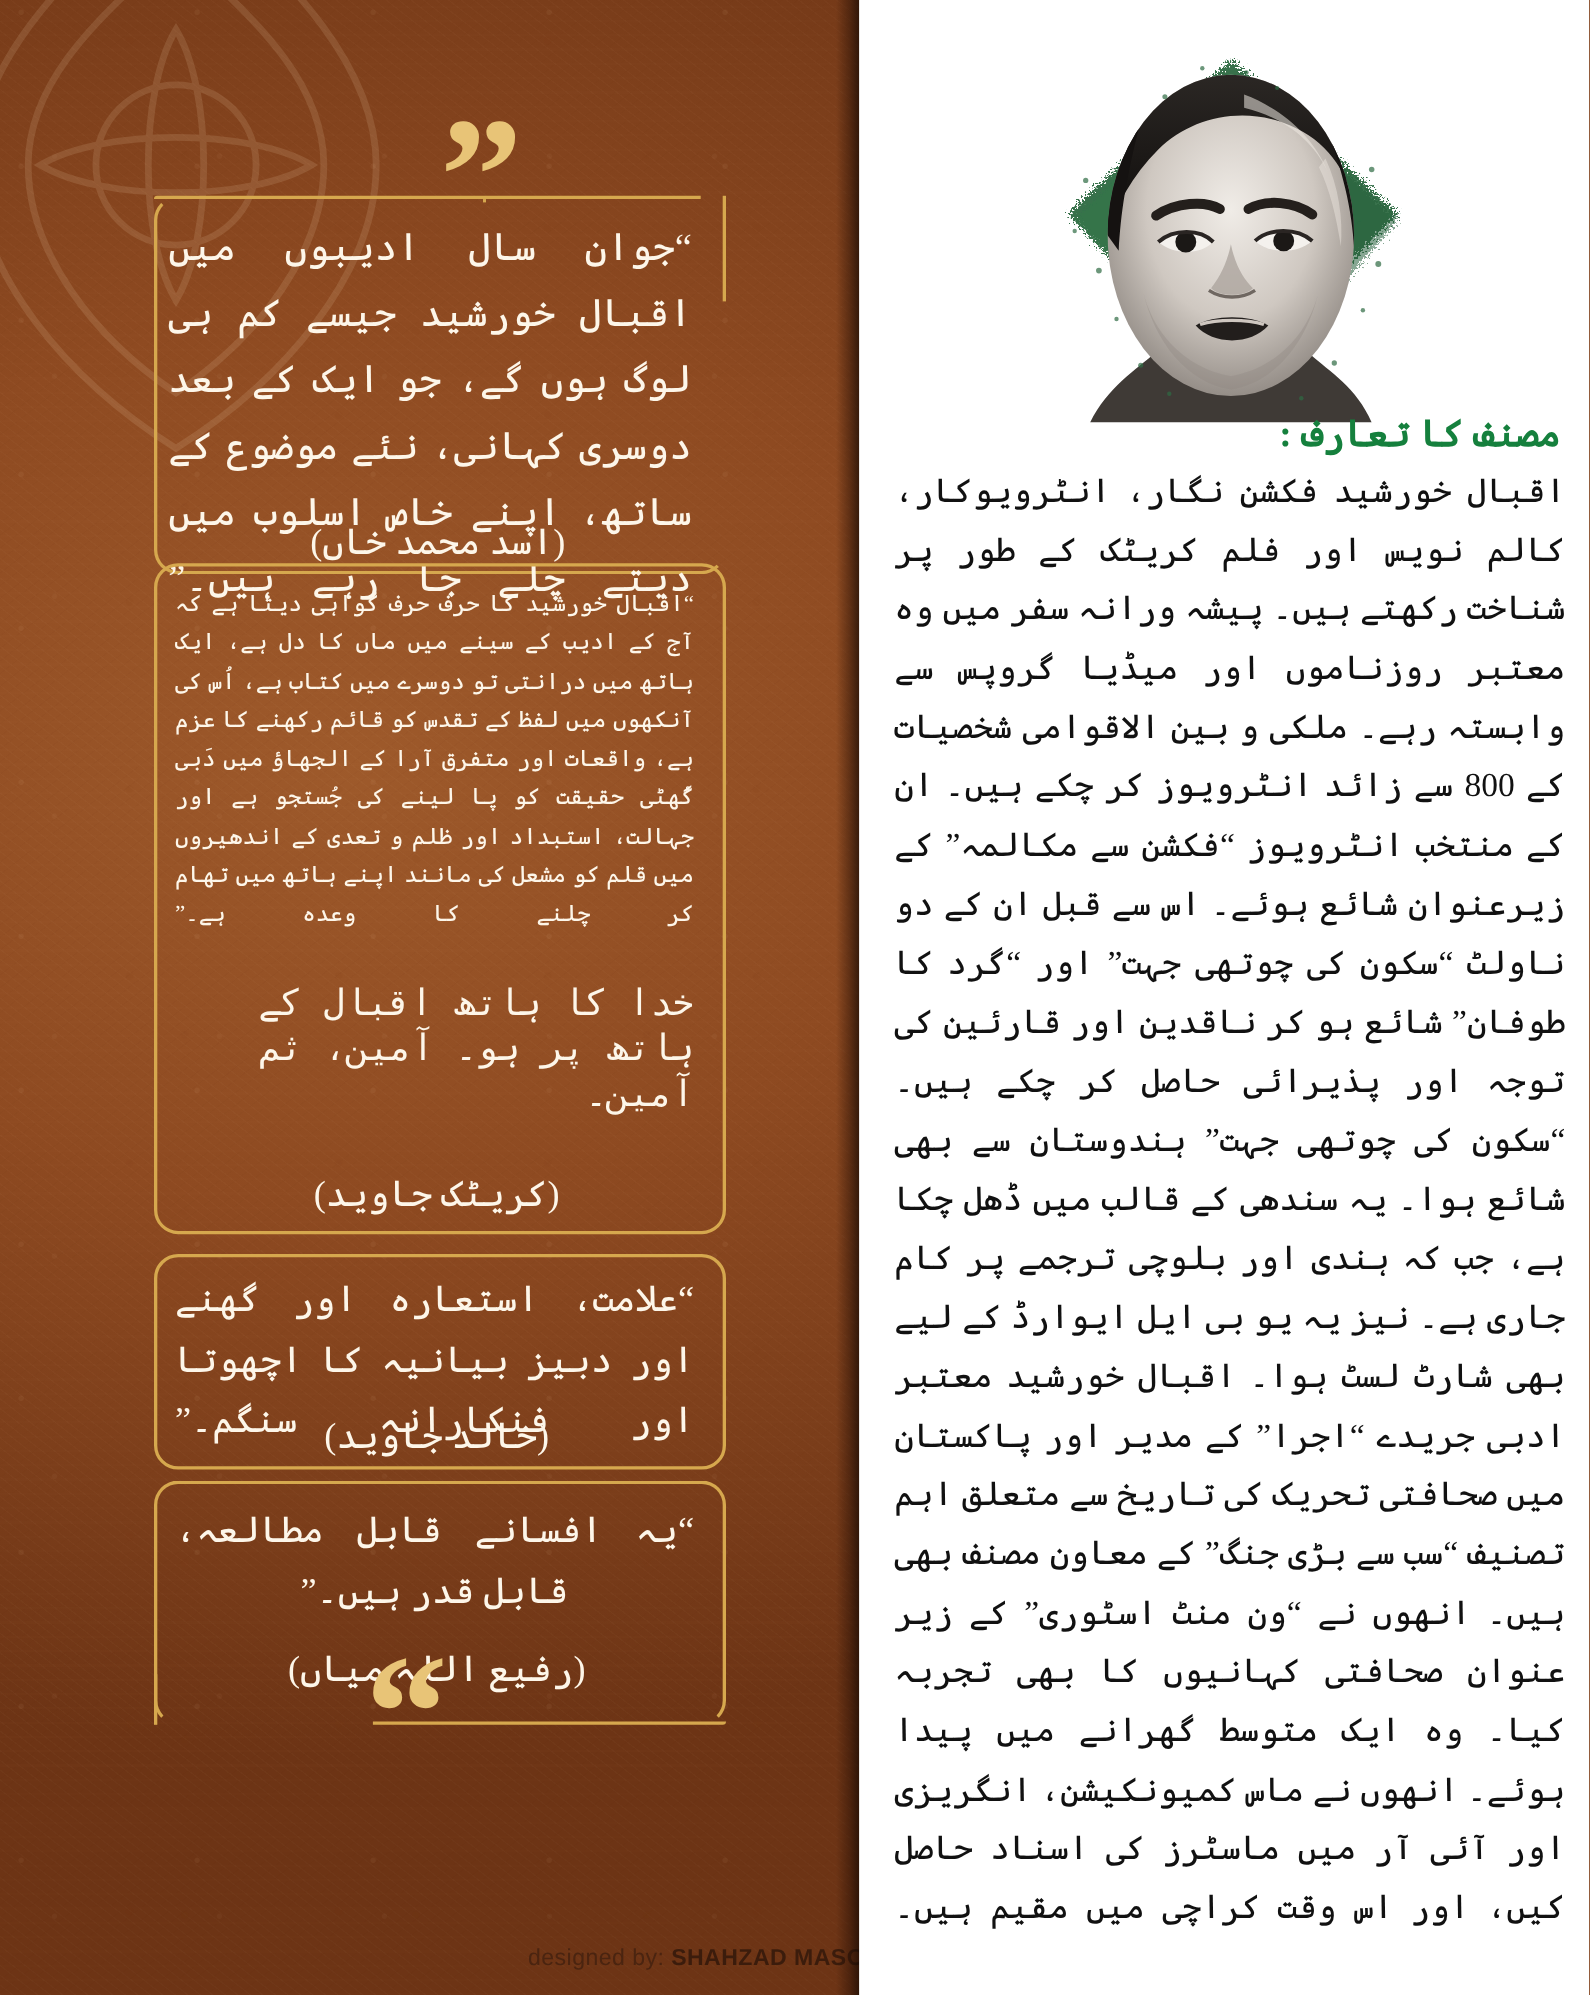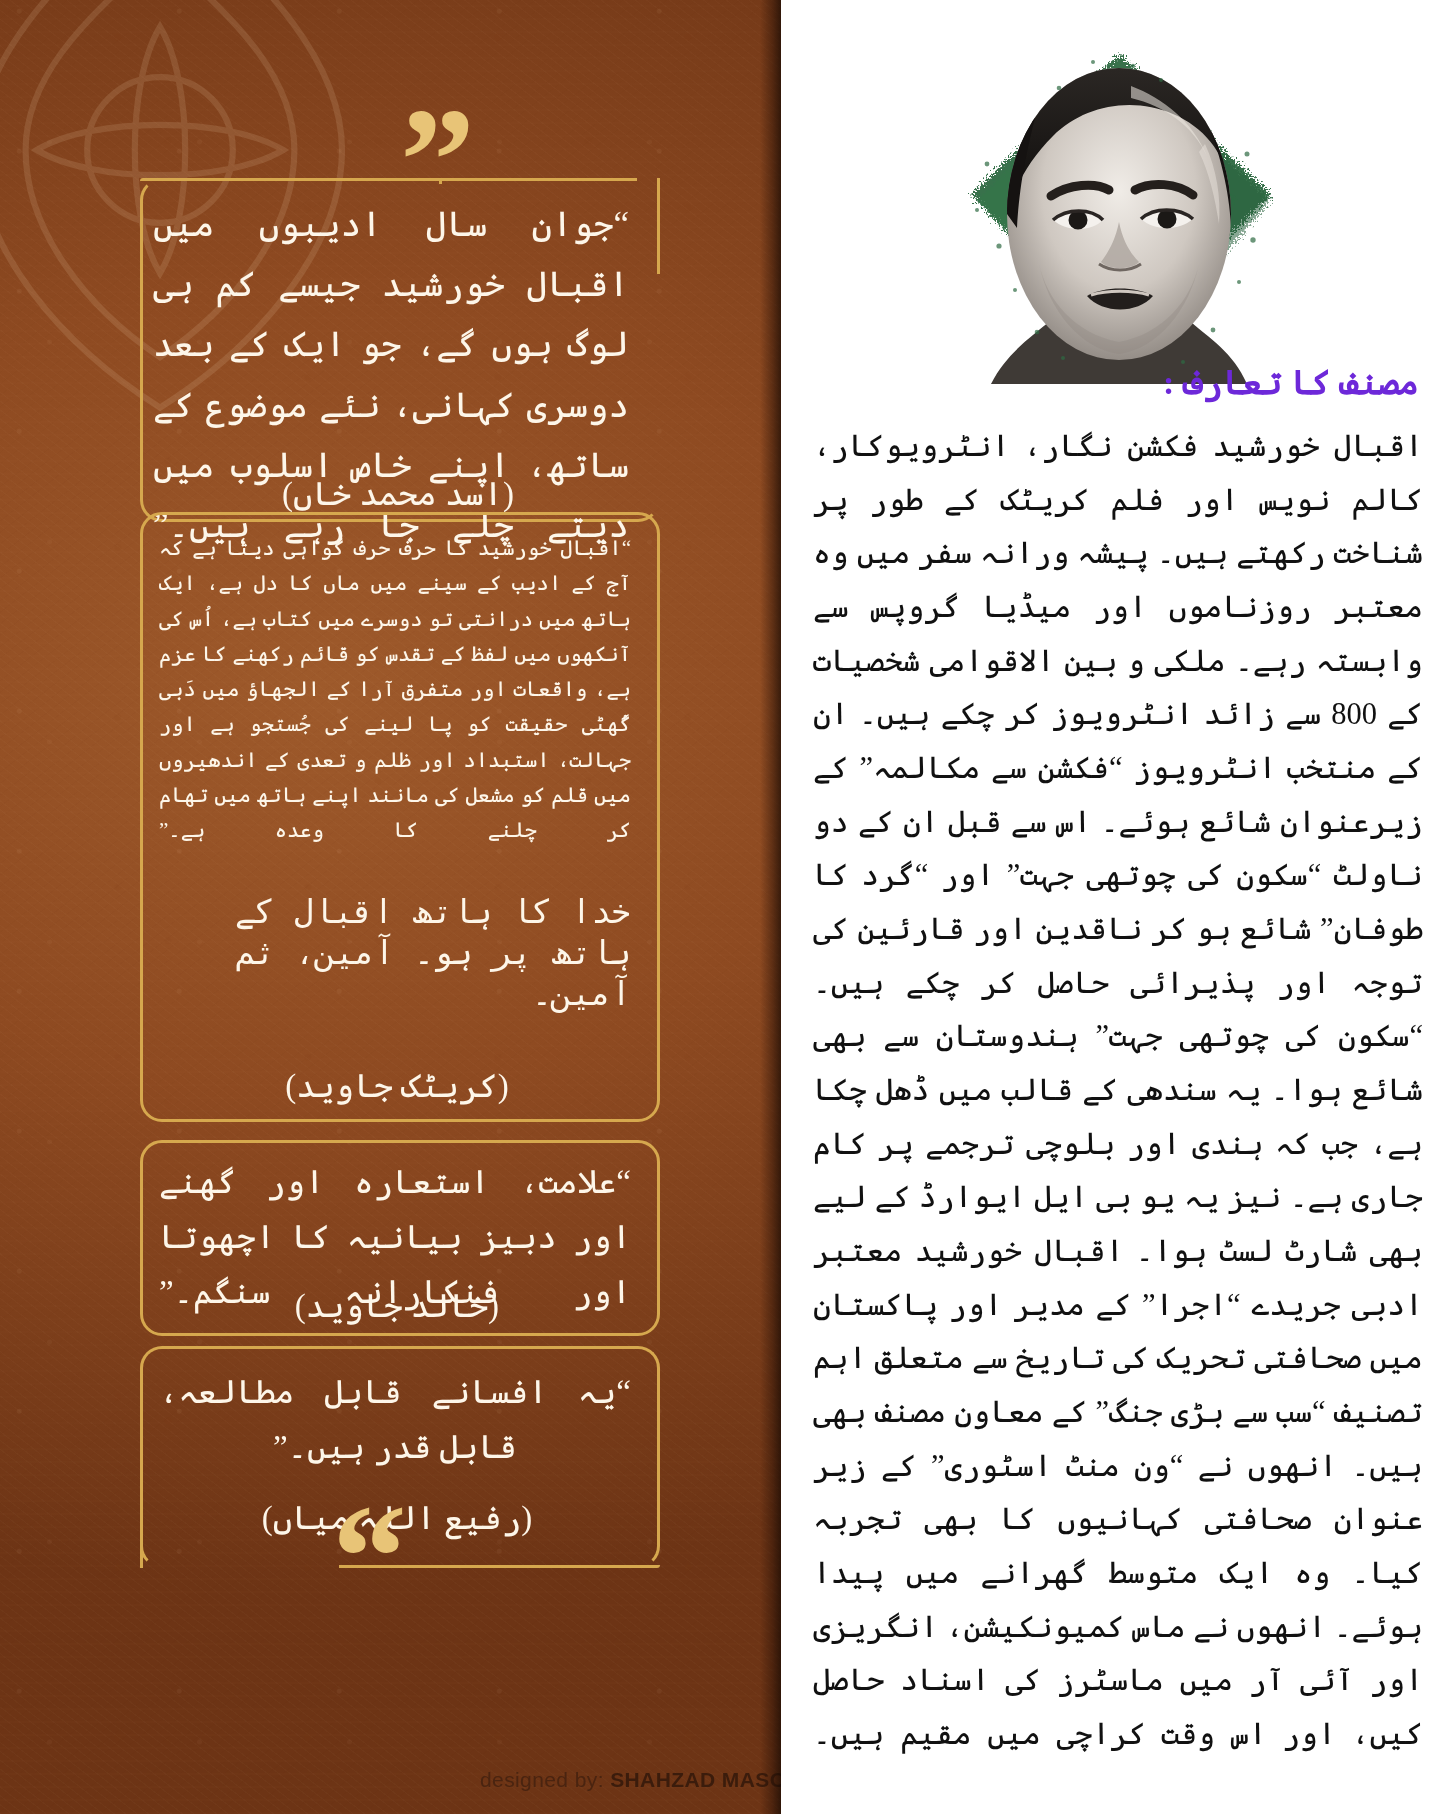"مصنف کا تعارف :" #bio-heading { color: #6d28d9 -> #15803d; top: 362px -> 373px }
